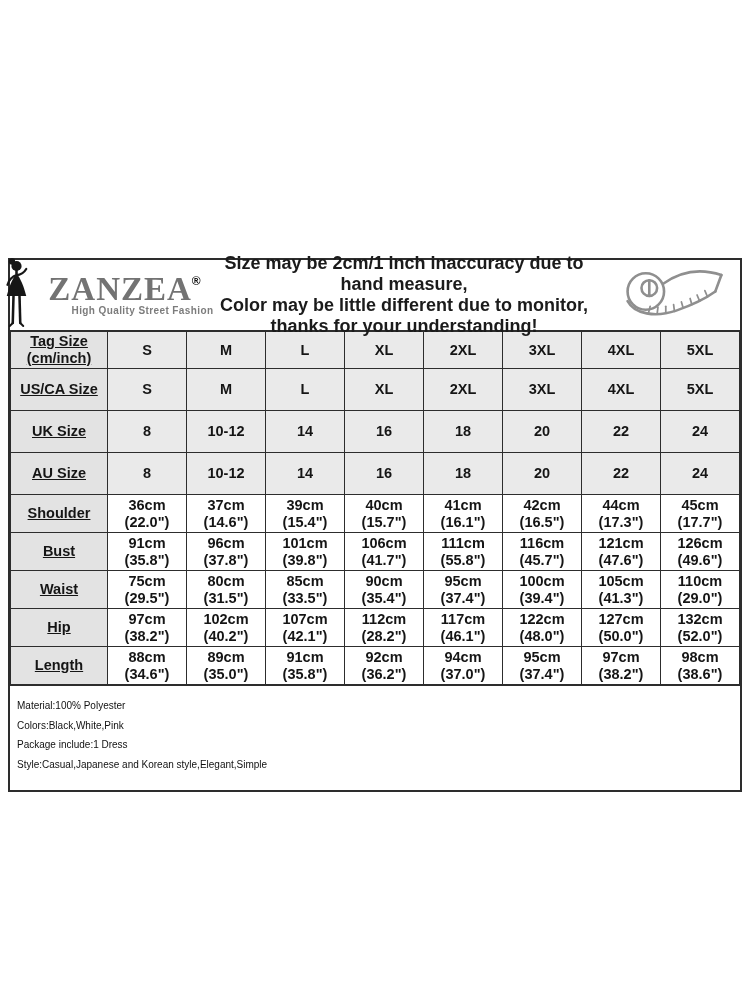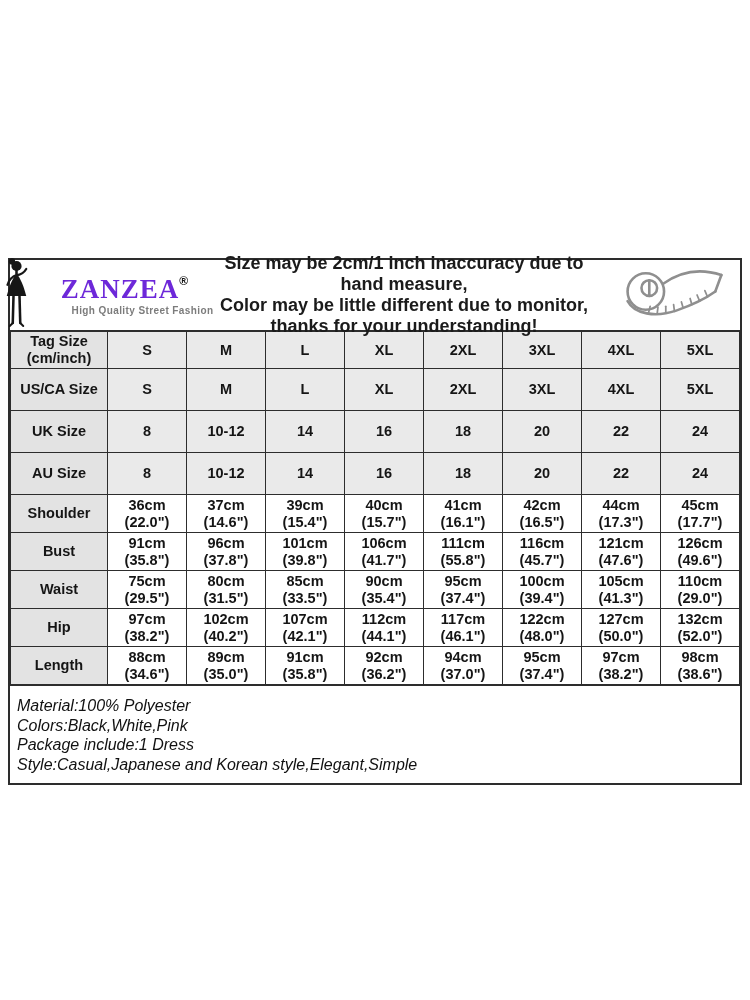"ZANZEA" .brand-name { color: #6d28d9 -> #737373; font-size: 27px -> 33px }
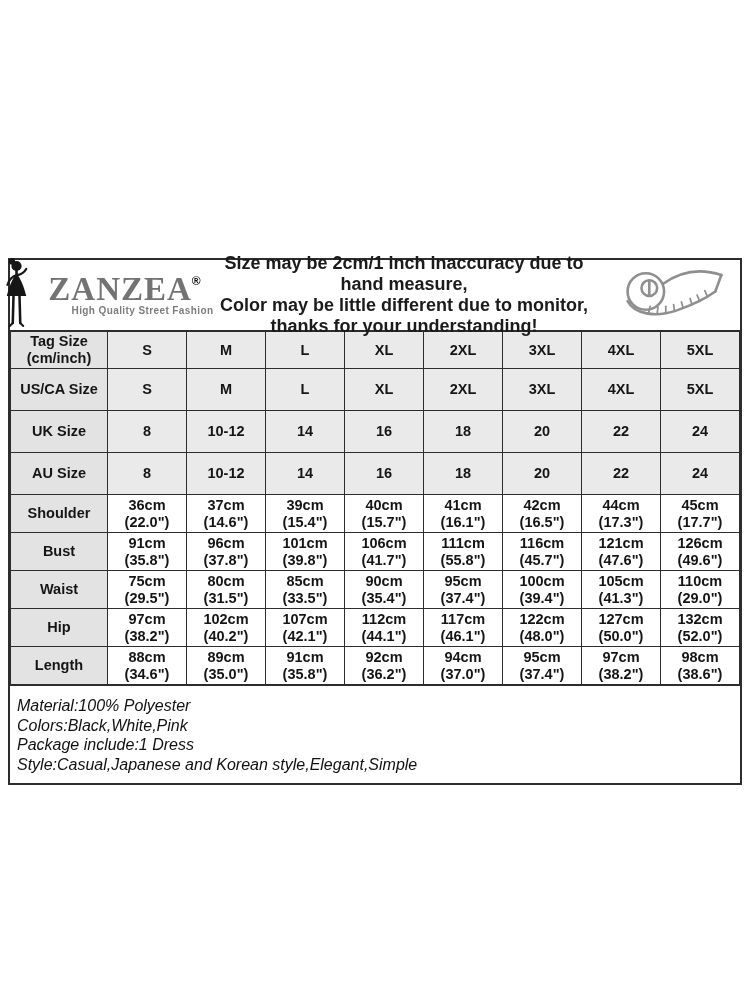"Tag Size" th.lbl { text-decoration: none -> underline }
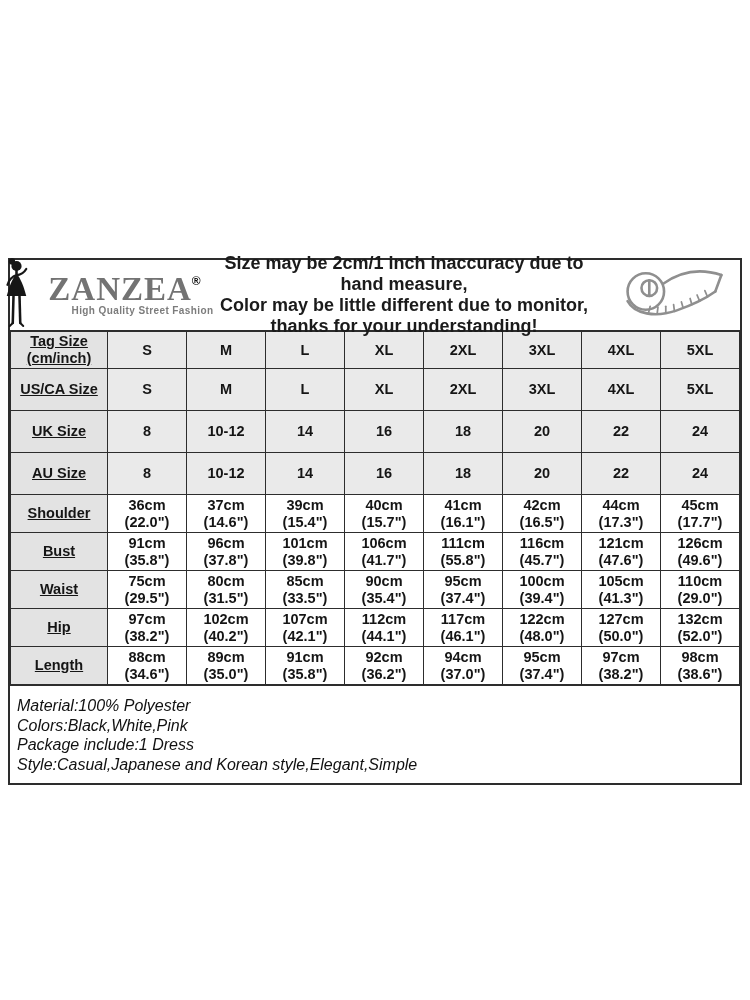"112cm" td { text: 44.1 -> 28.2 }
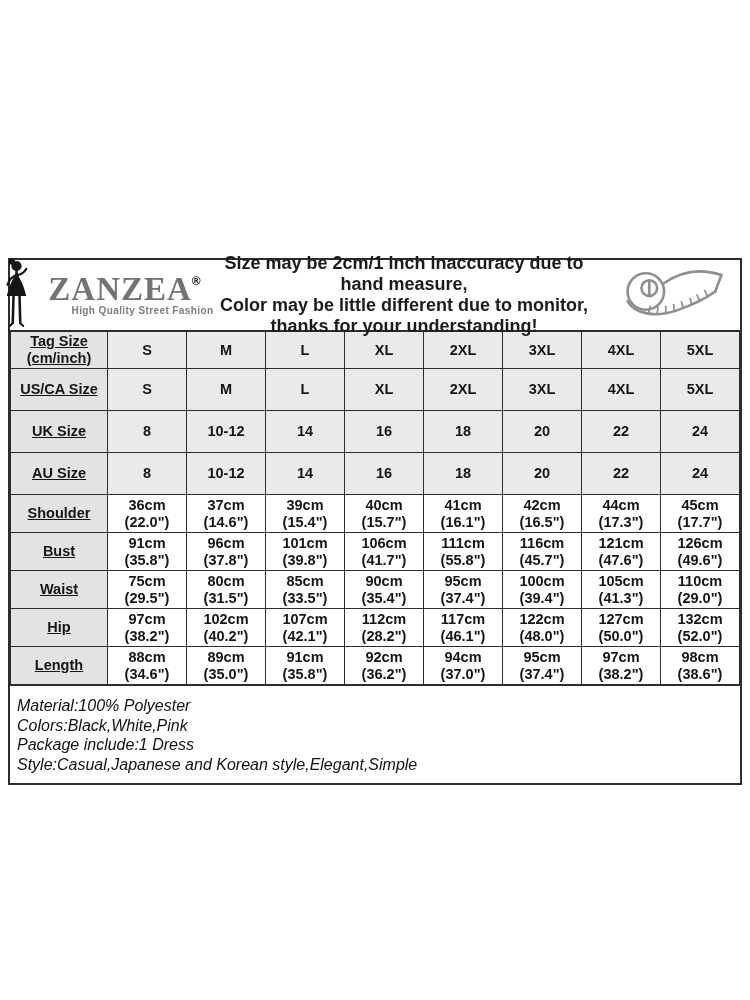"Material:100% Polyester" .details { font-size: 16px -> 10px; font-style: italic -> none; padding: 10px 7px 9px -> 10px 7px 16px }
